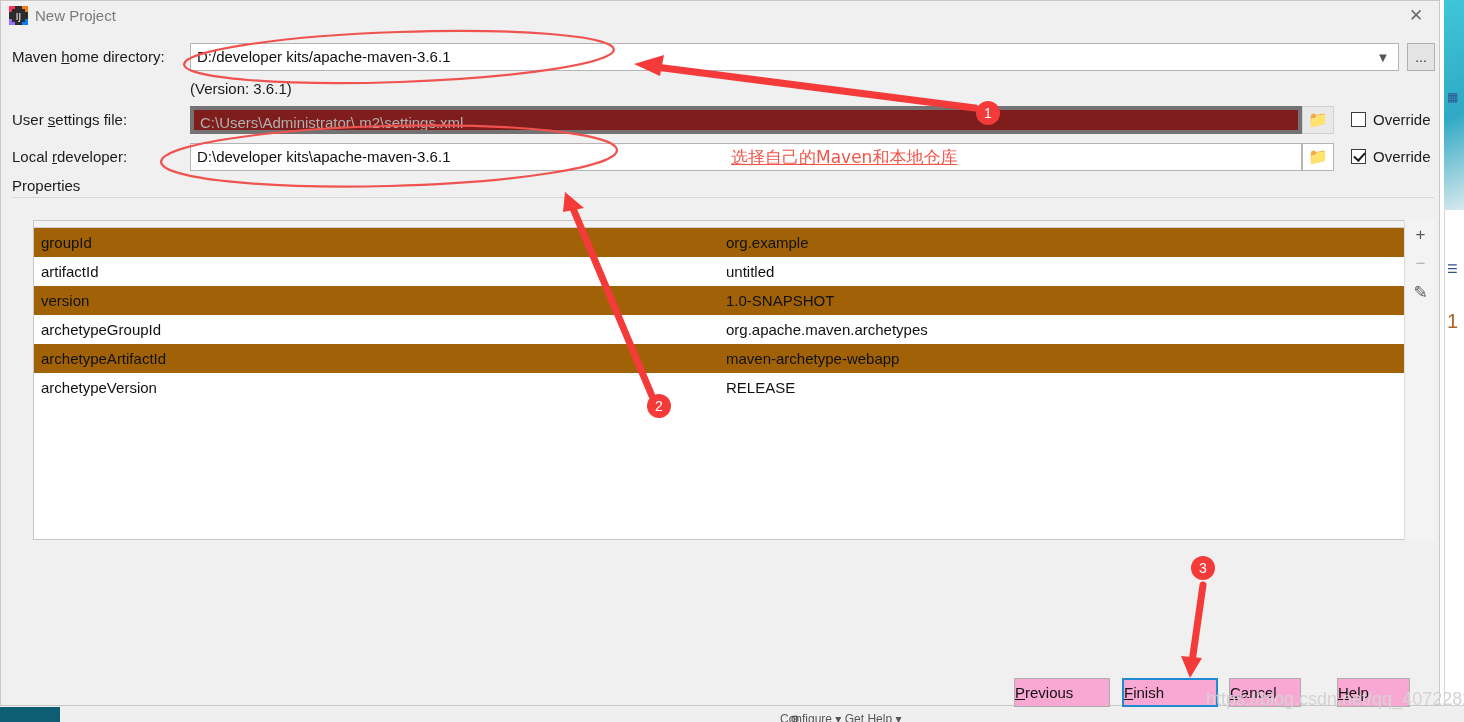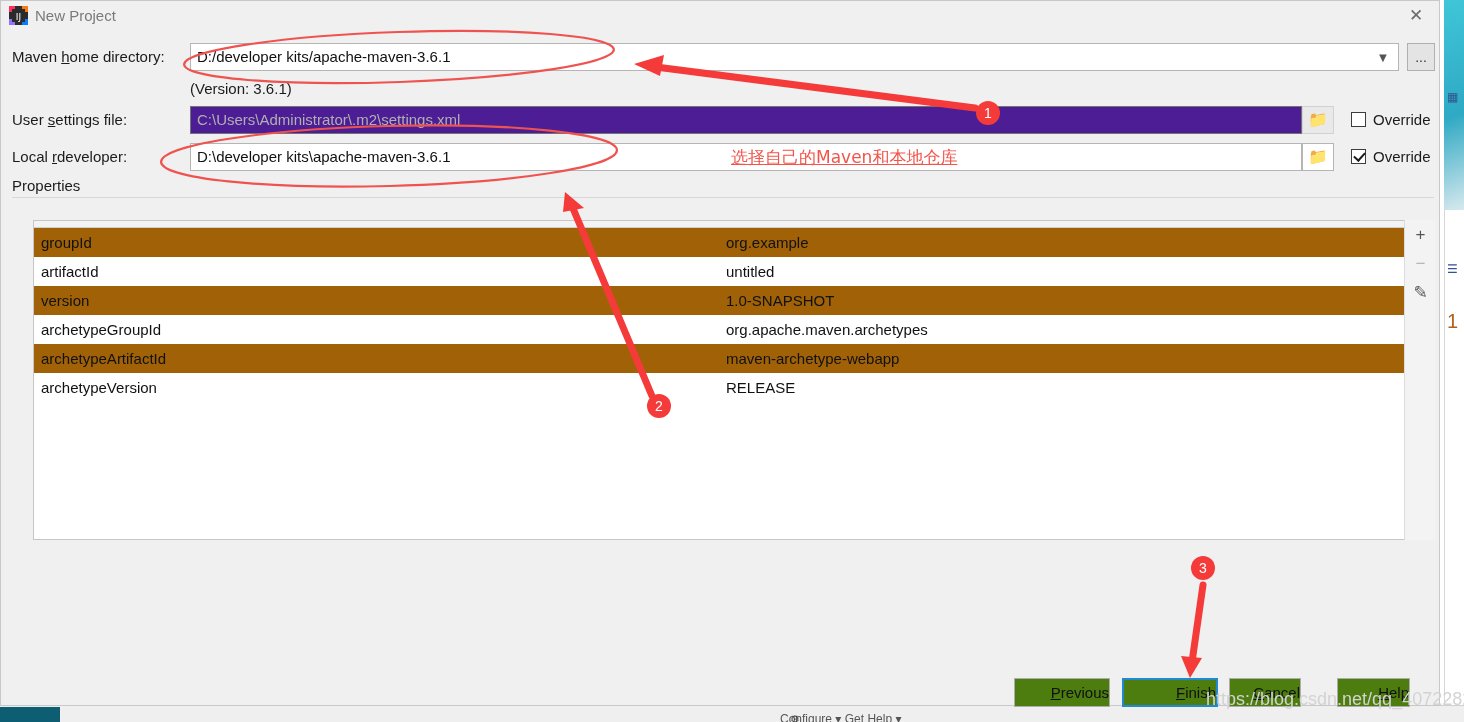"C:\Users\Administrator\.m2\settings.xml" .field.disabled { background: #4c1d95 -> #7f1d1d; border: 1px solid #737373 -> 4px solid #737373 }
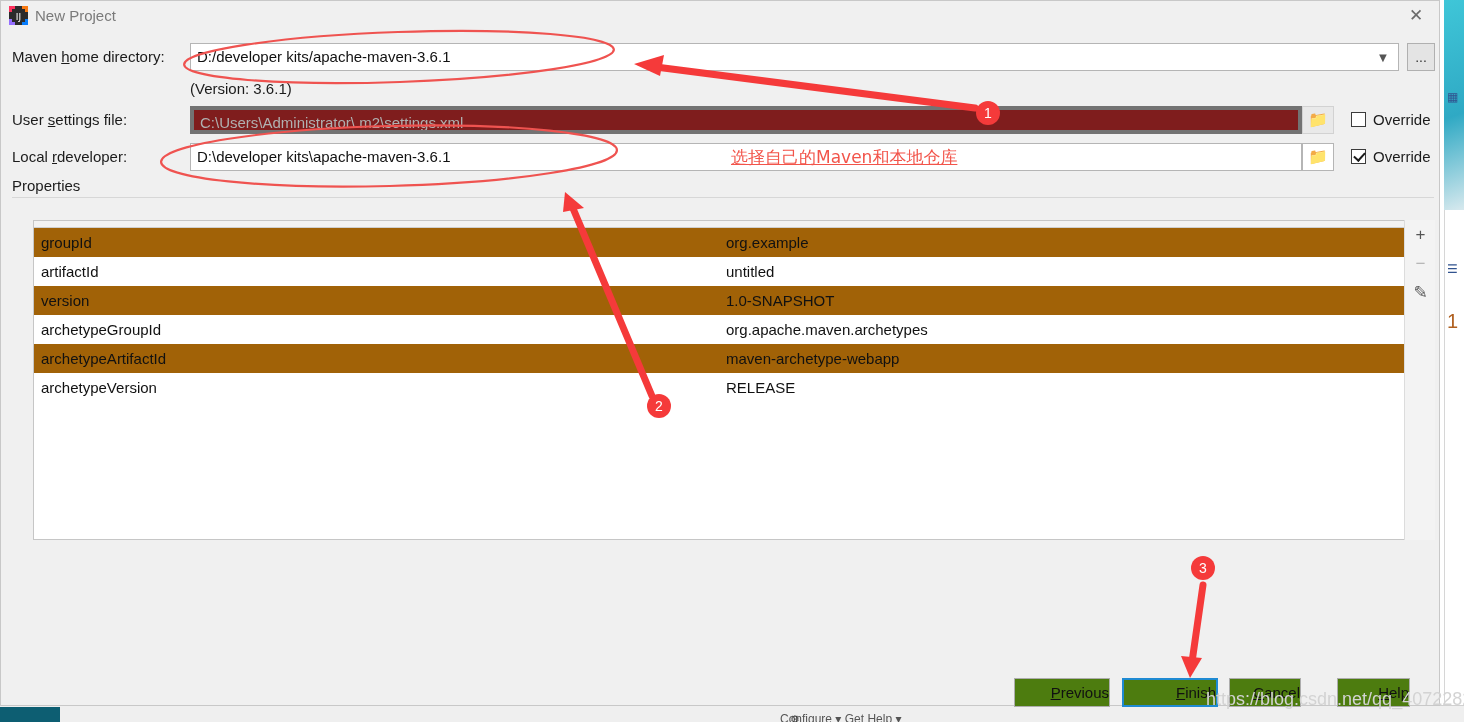"Previous" .btn { background: #4d7c0f -> #f9a8d4; text-align: right -> left }
